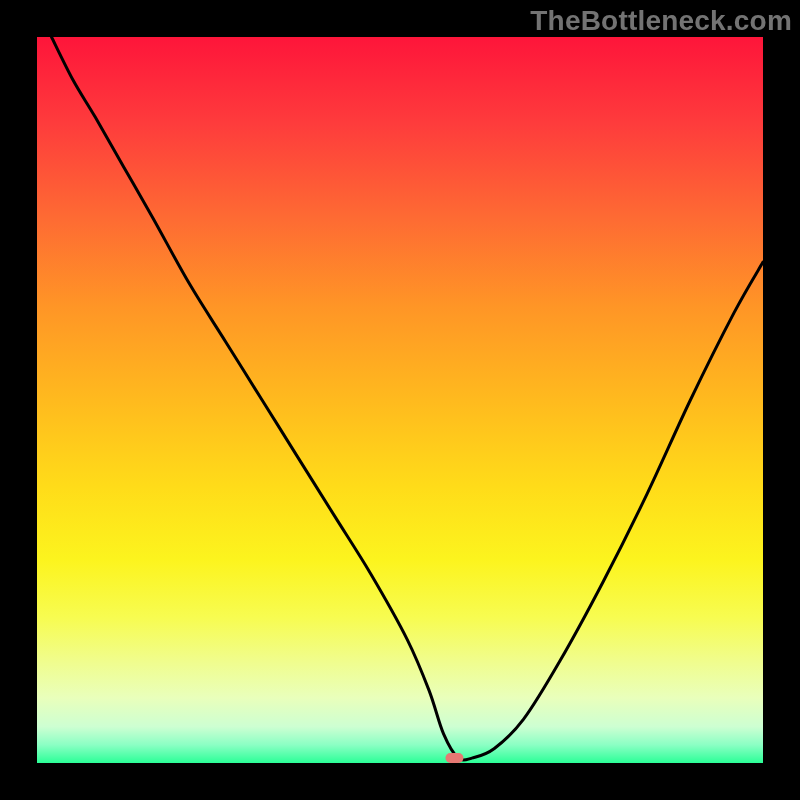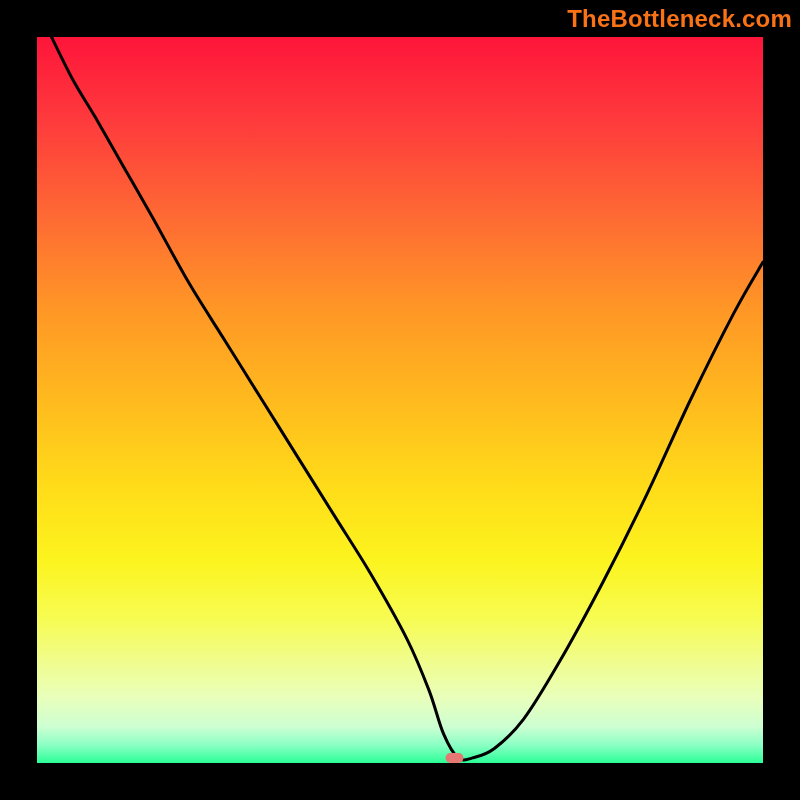"TheBottleneck.com" .watermark { color: #f97316 -> #737373; font-size: 24px -> 28px }
